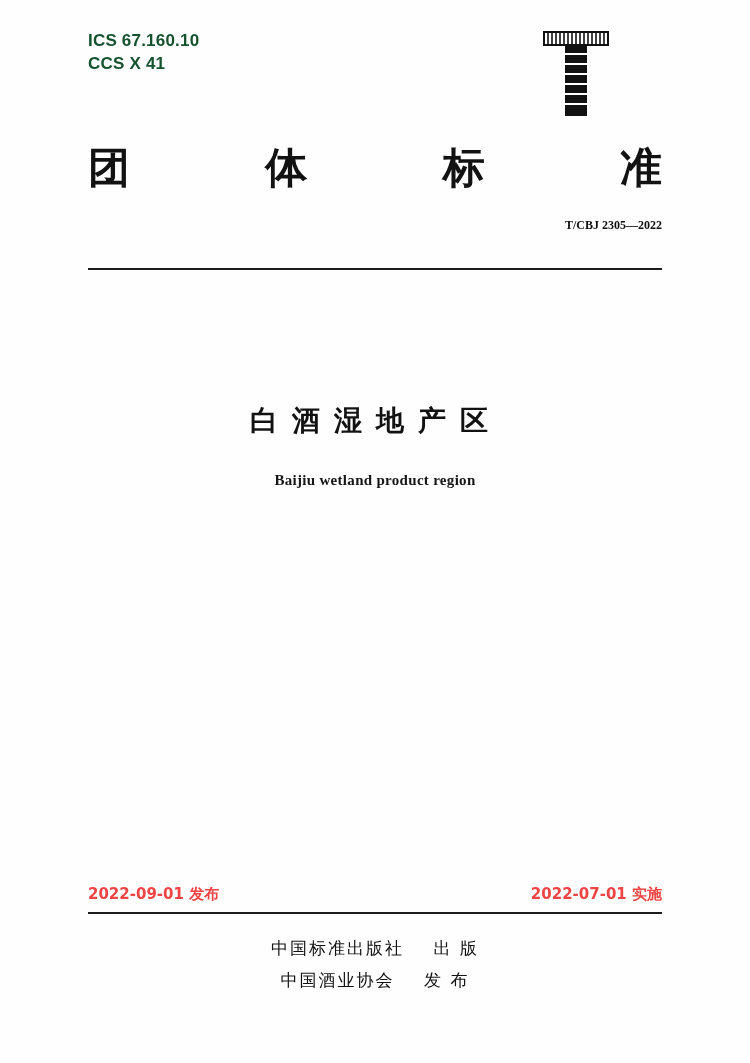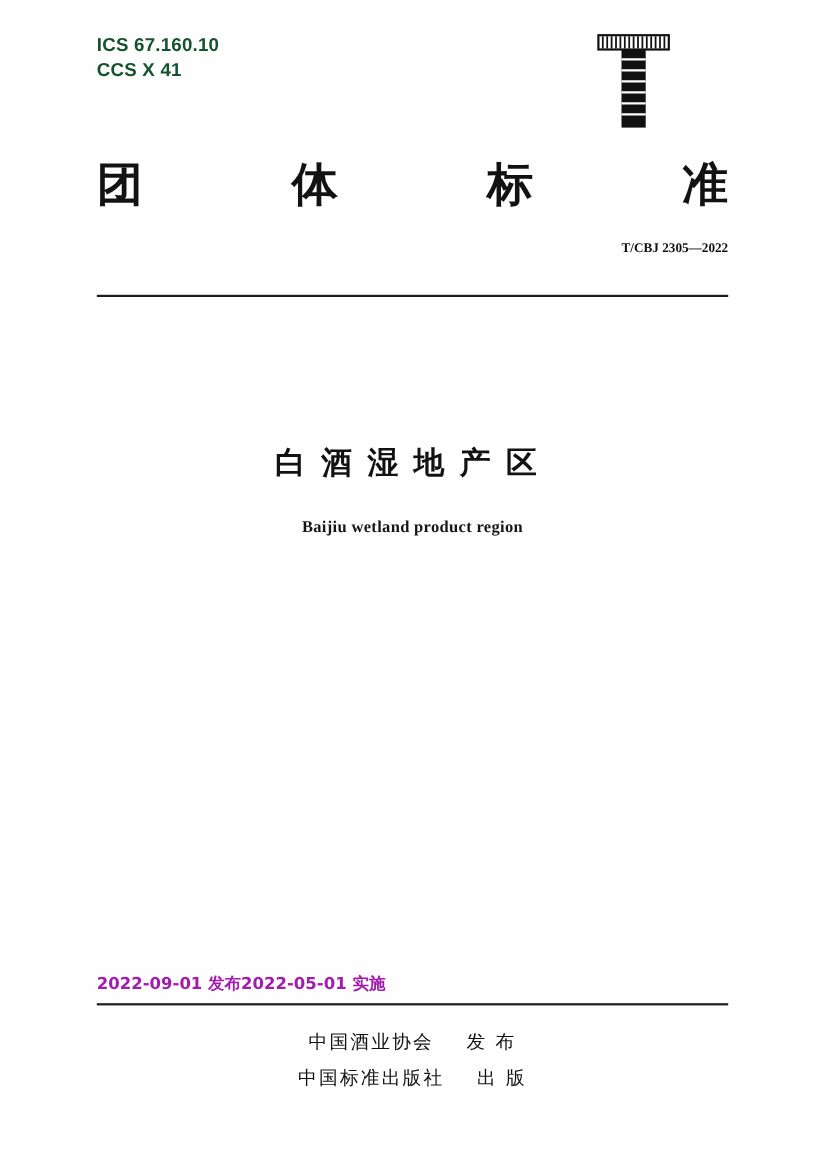"2022-09-01 发布" .date-row { color: #a21caf -> #ef4444; justify-content: none -> space-between }
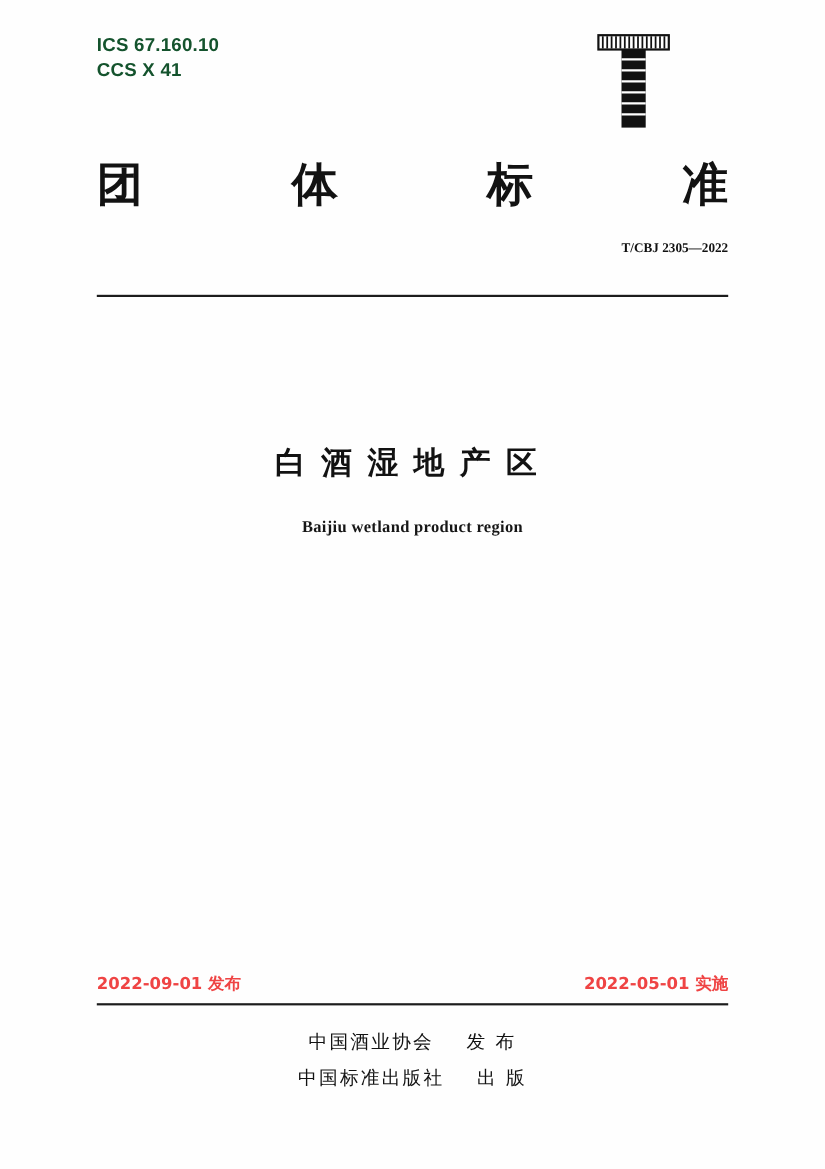"2022-05-01 实施" span { text: 2022-05-01 -> 2022-07-01 }
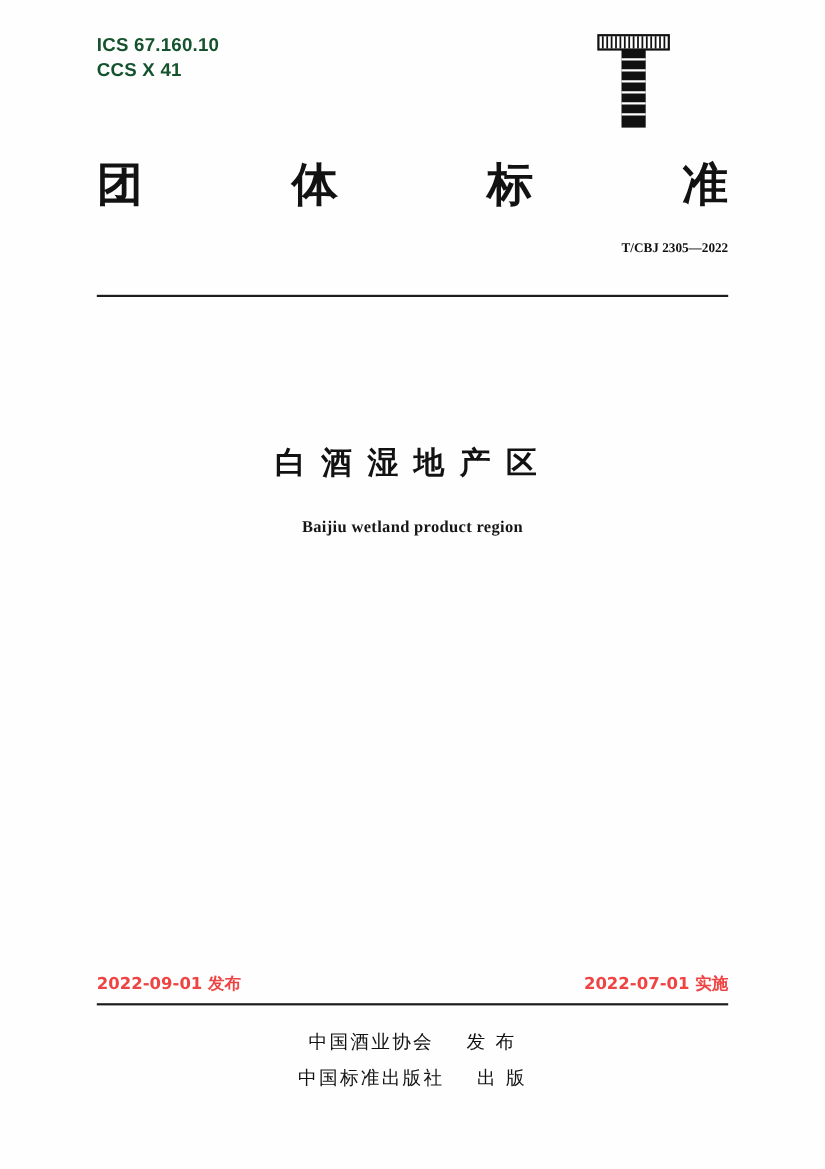"中国酒业协会 发 布" span.pub-line { order: before "中国标准出版社 出 版" -> after "中国标准出版社 出 版" }
